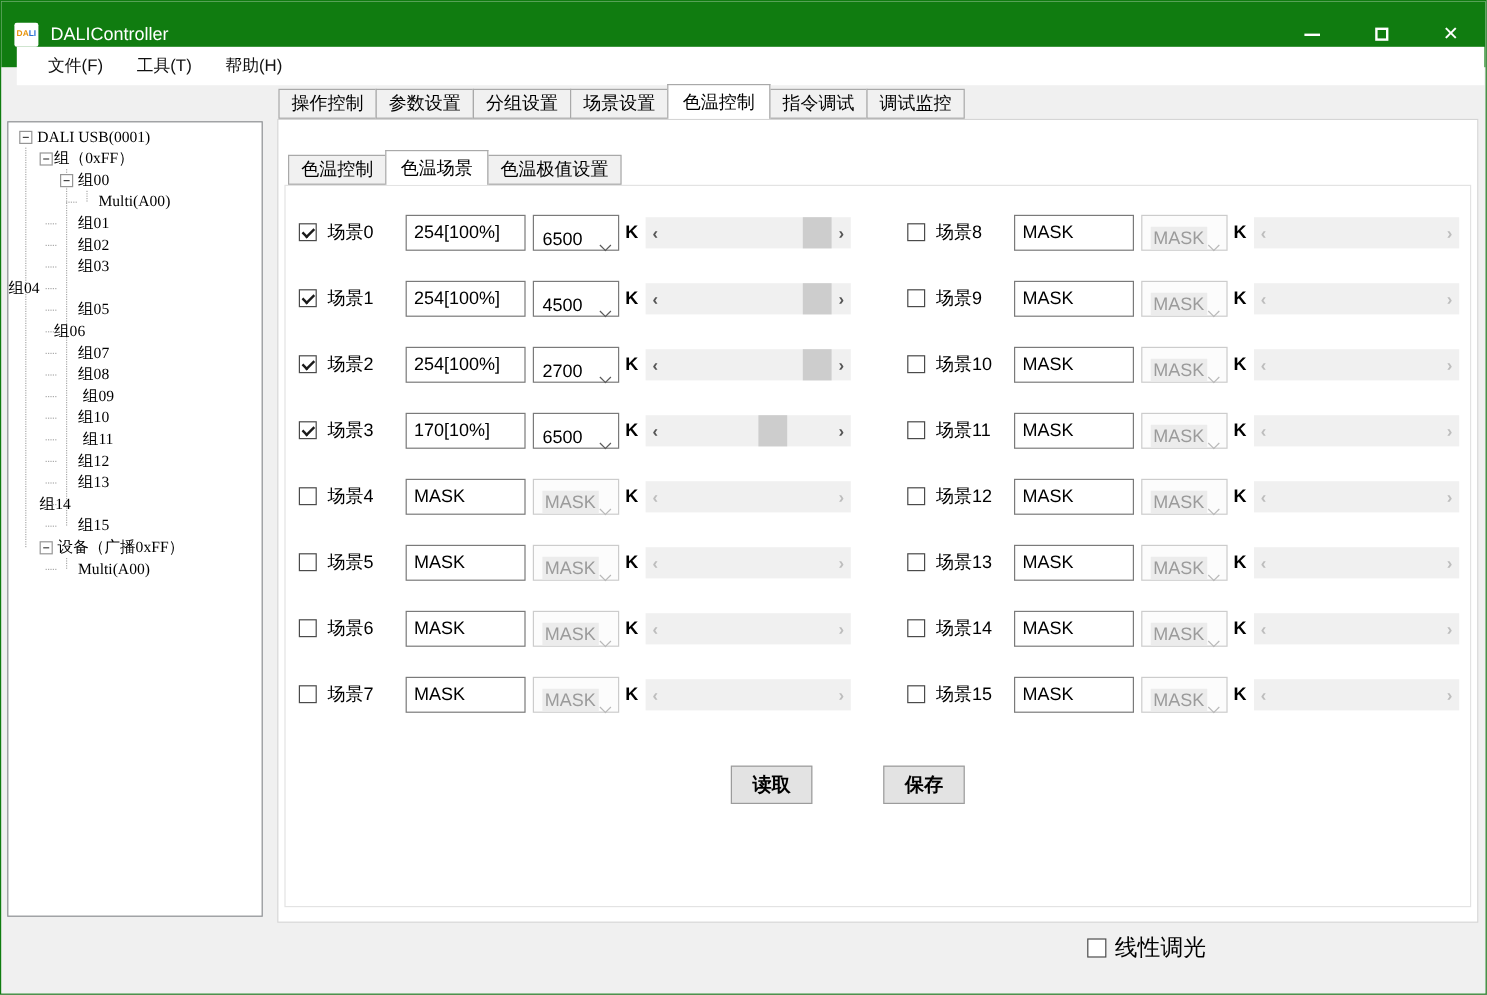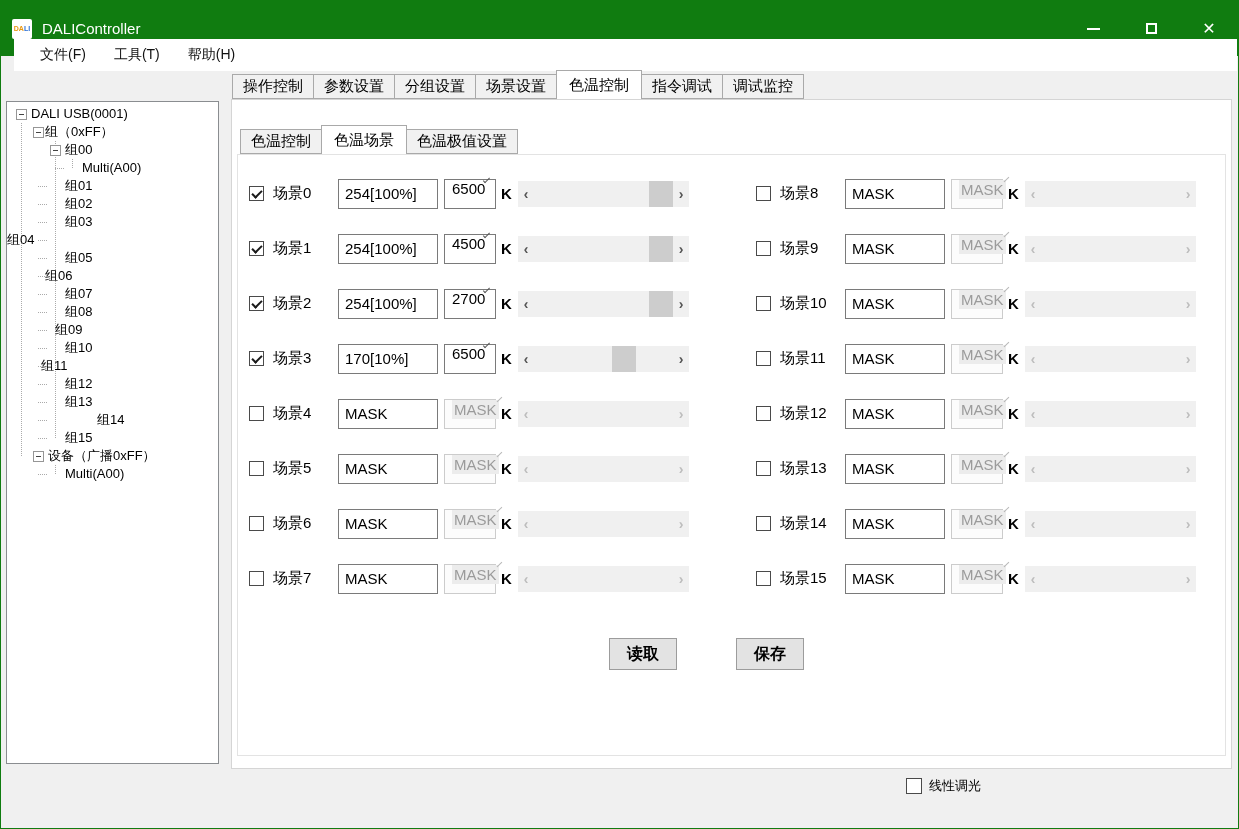"DALI USB(0001)" .tree-panel { font-family: Liberation Sans, sans-serif -> Liberation Serif, serif }
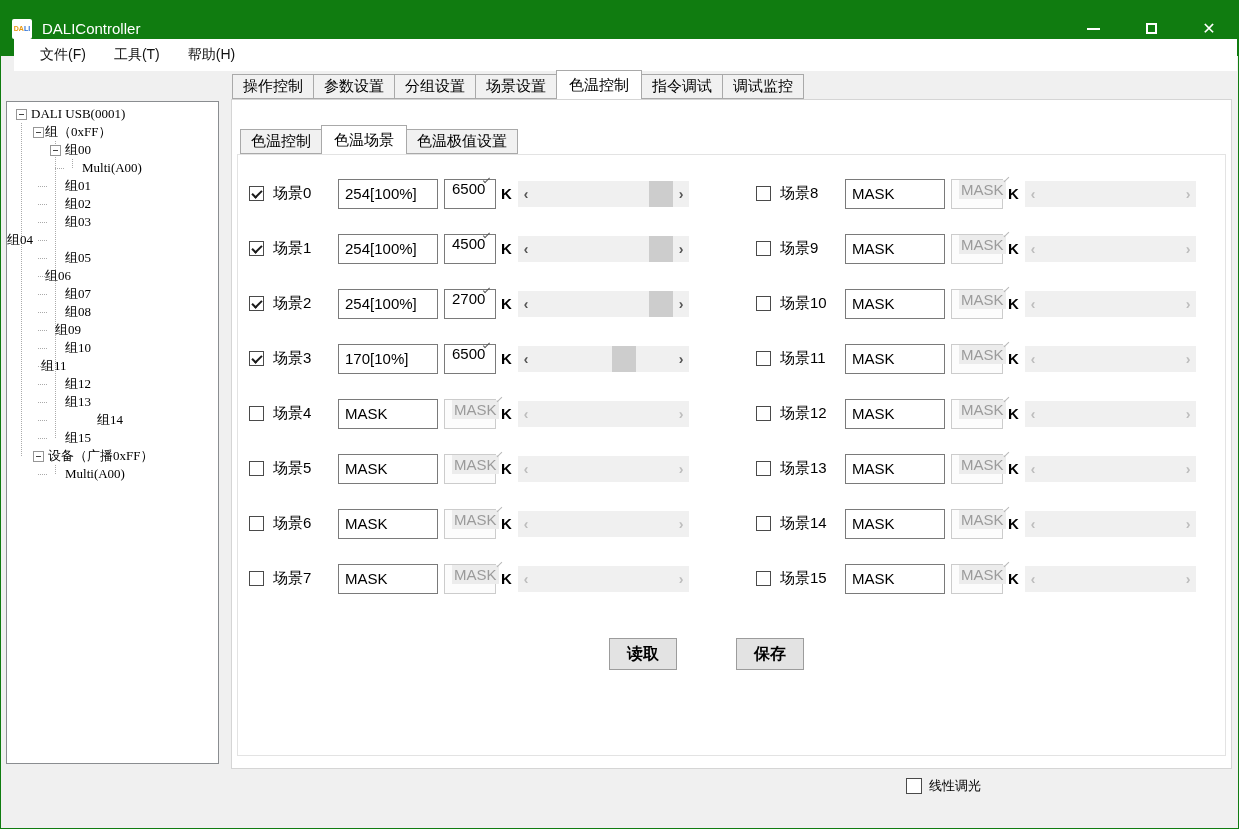"6500" .select { align-items: flex-start -> flex-end; width: 52px -> 72px }
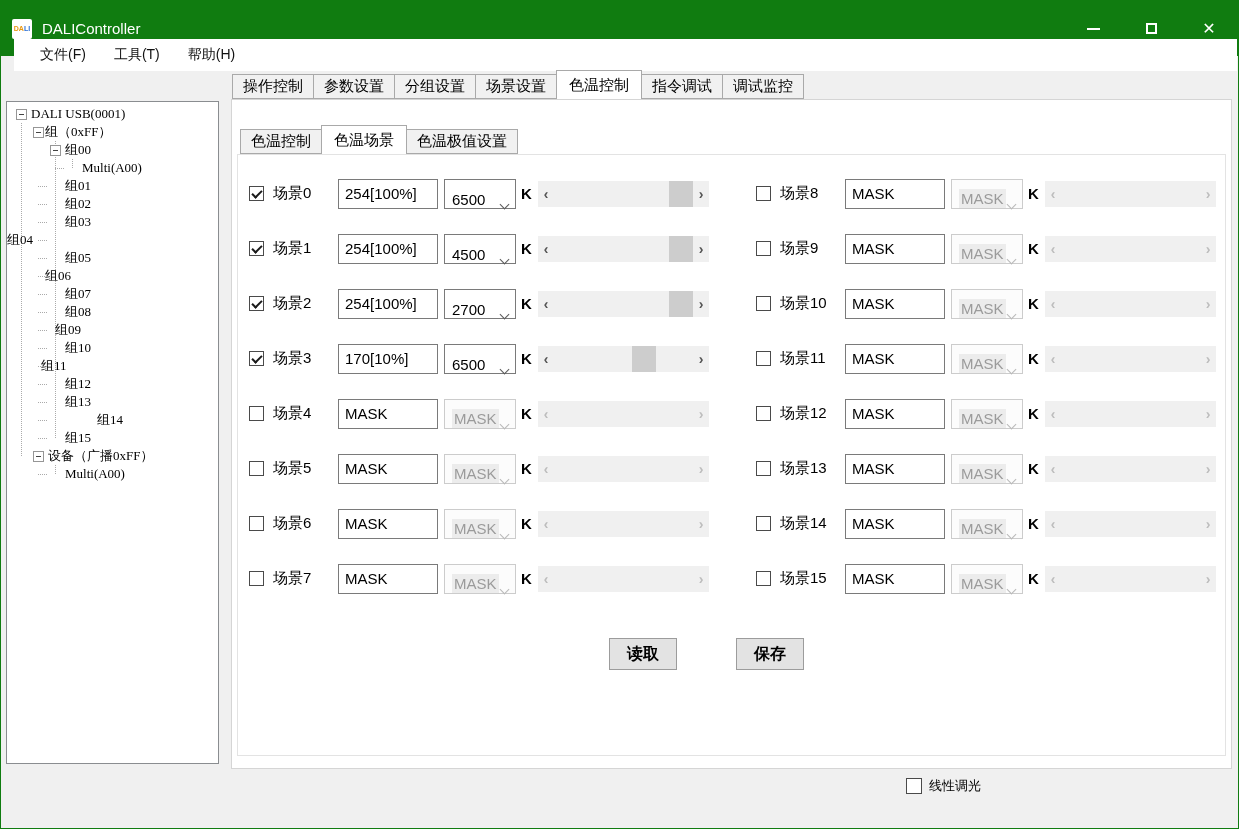"组09" span.tree-label { padding-left: 48px -> 62px }
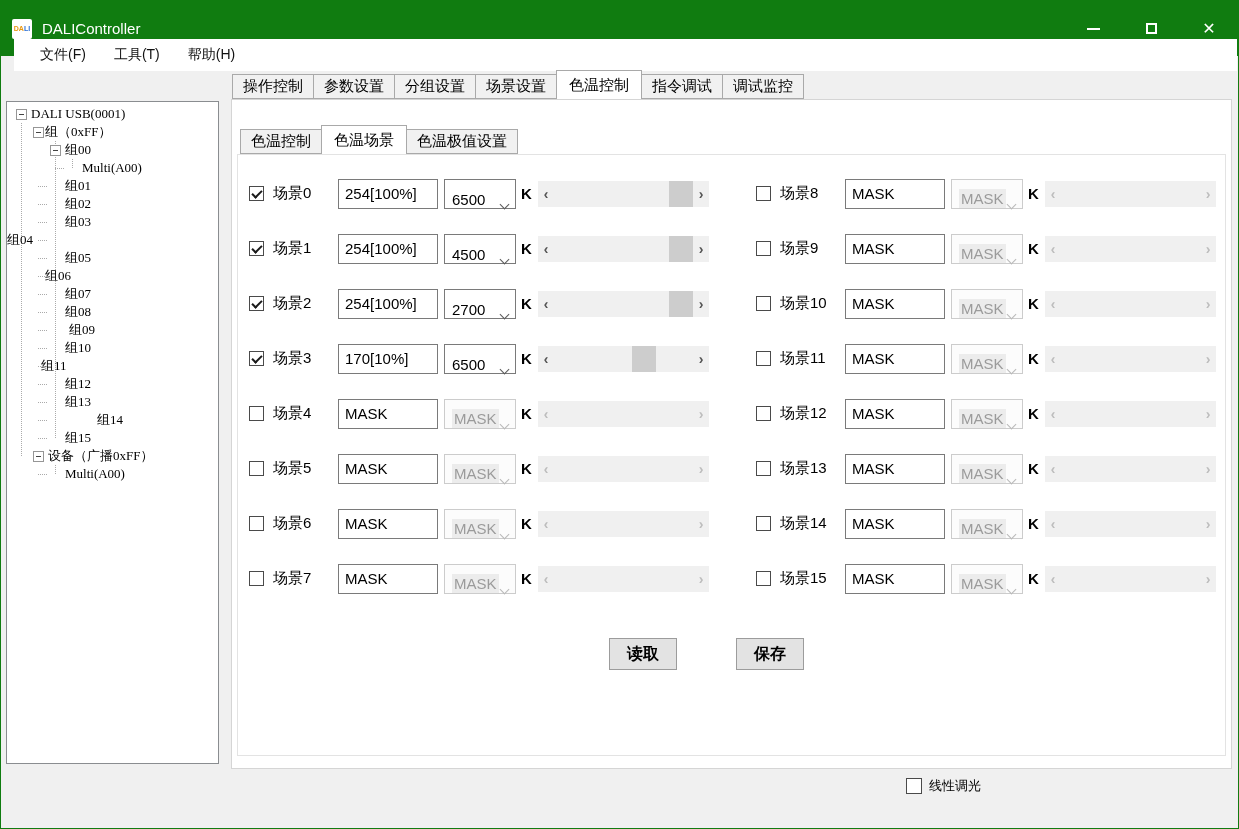"组11" span.tree-label { padding-left: 34px -> 62px }
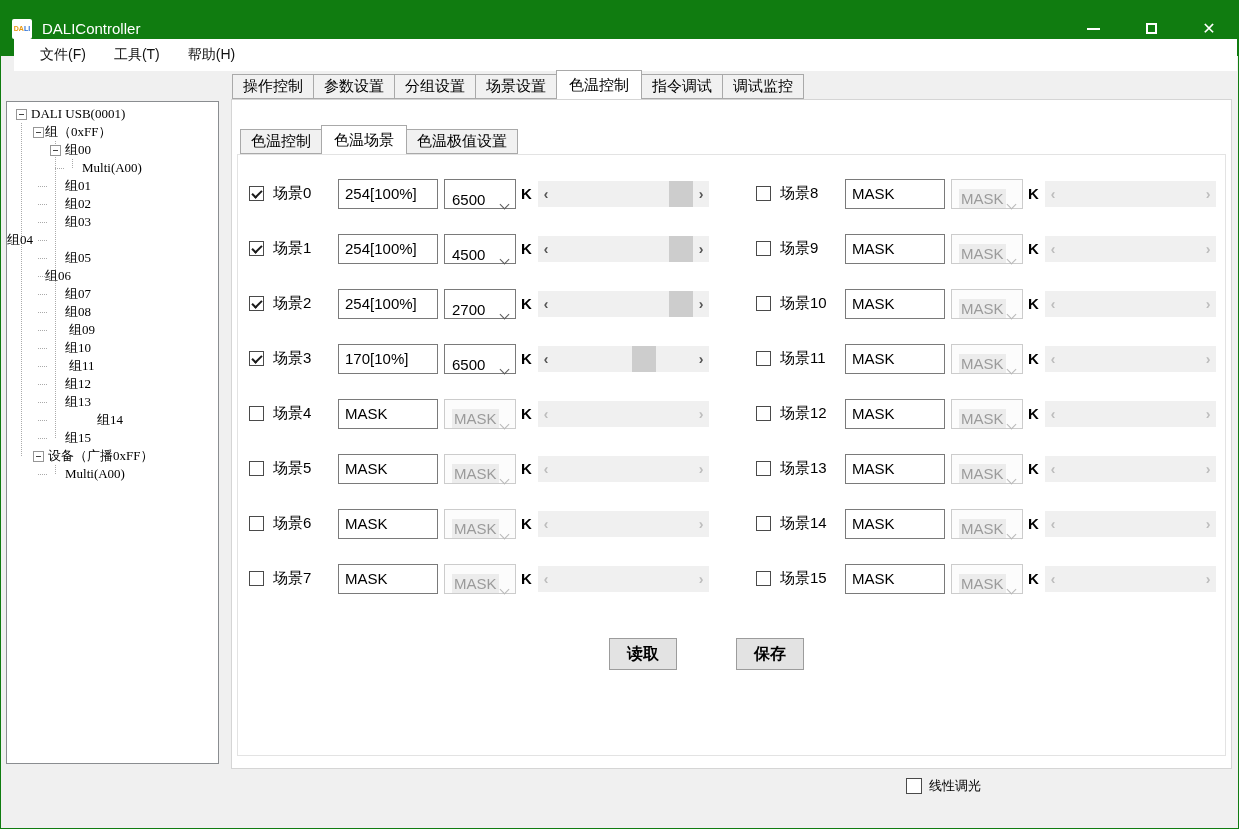"组14" span.tree-label { margin-left: 32px -> none; padding-left: 58px -> 26px }
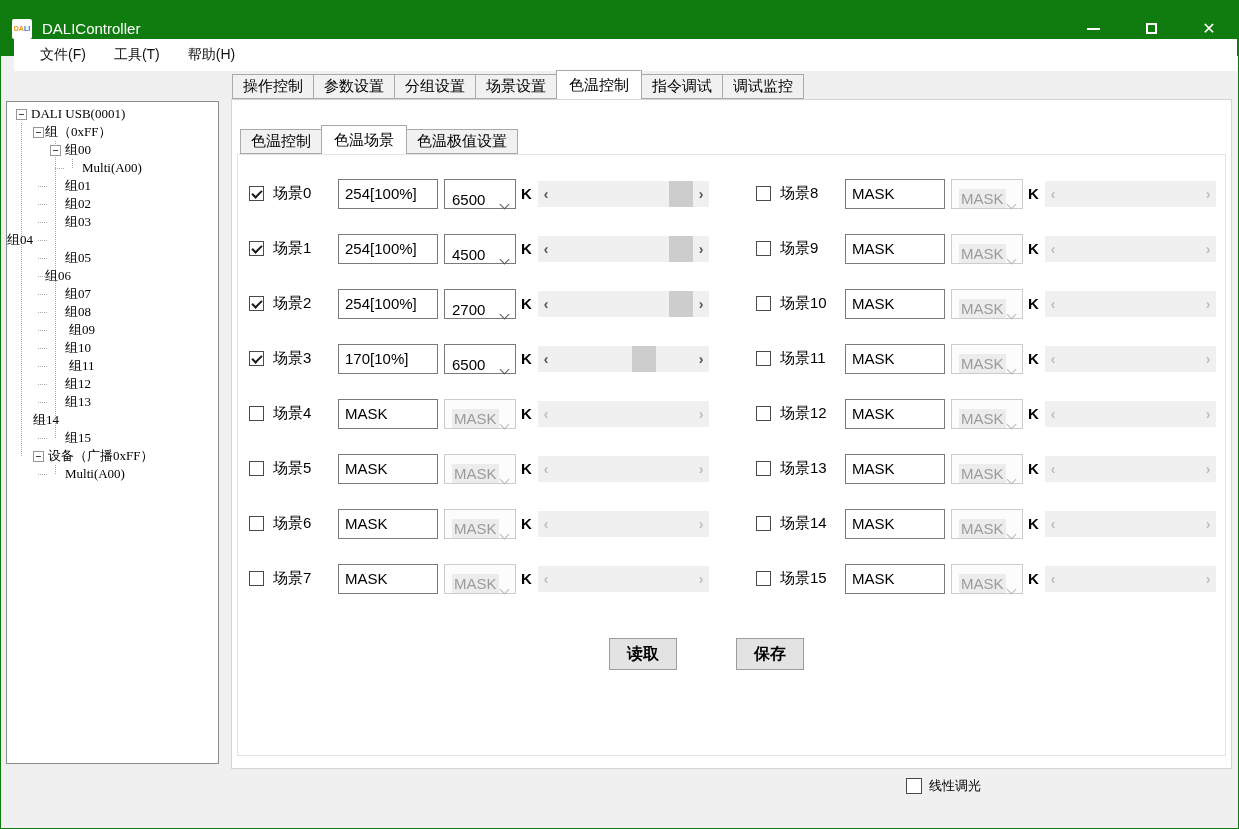"线性调光" .linear-dim { font-size: 13px -> 19px }
